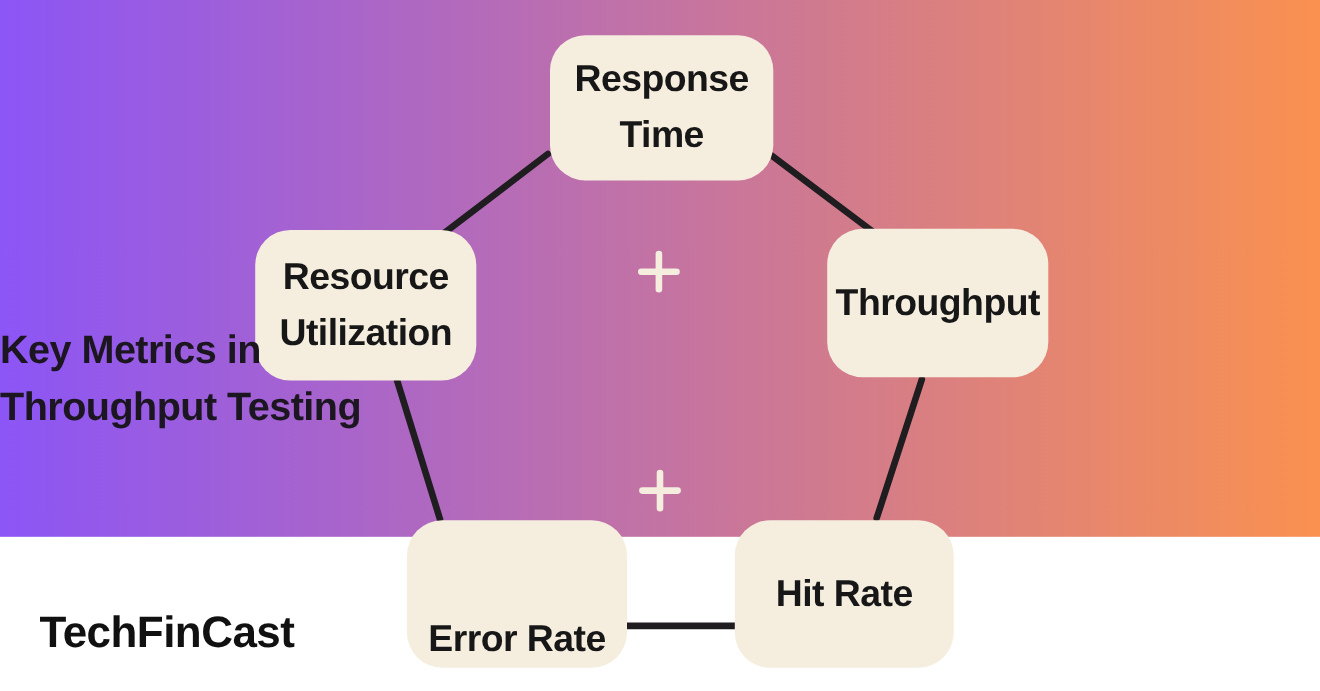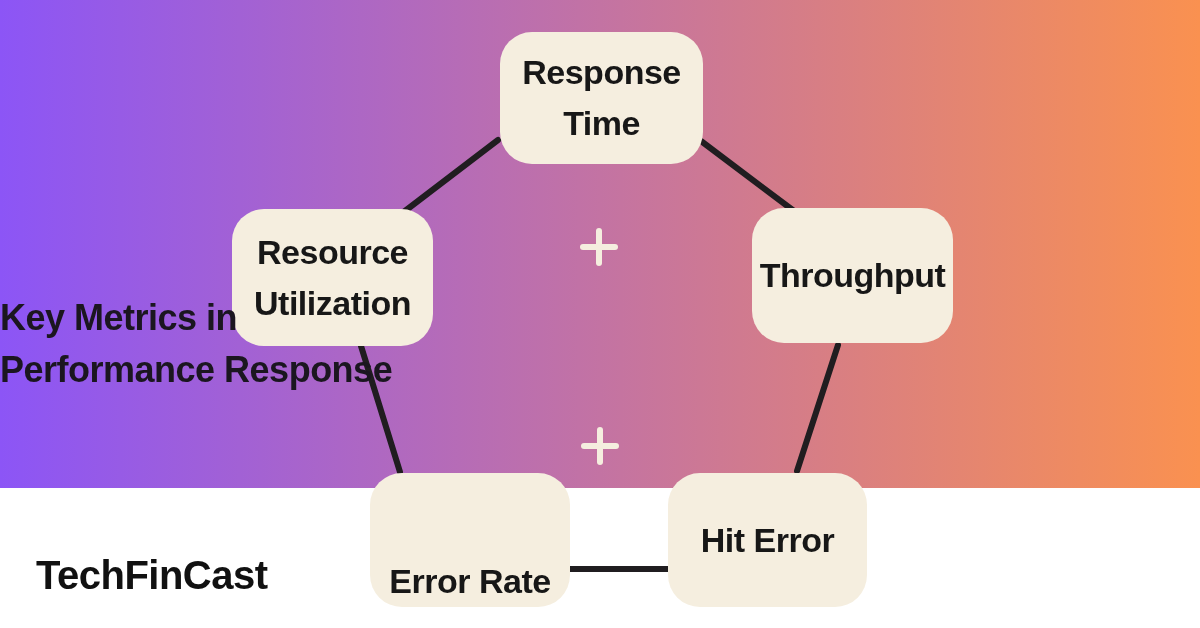"Performance Response" div { text: Performance Response -> Throughput Testing }
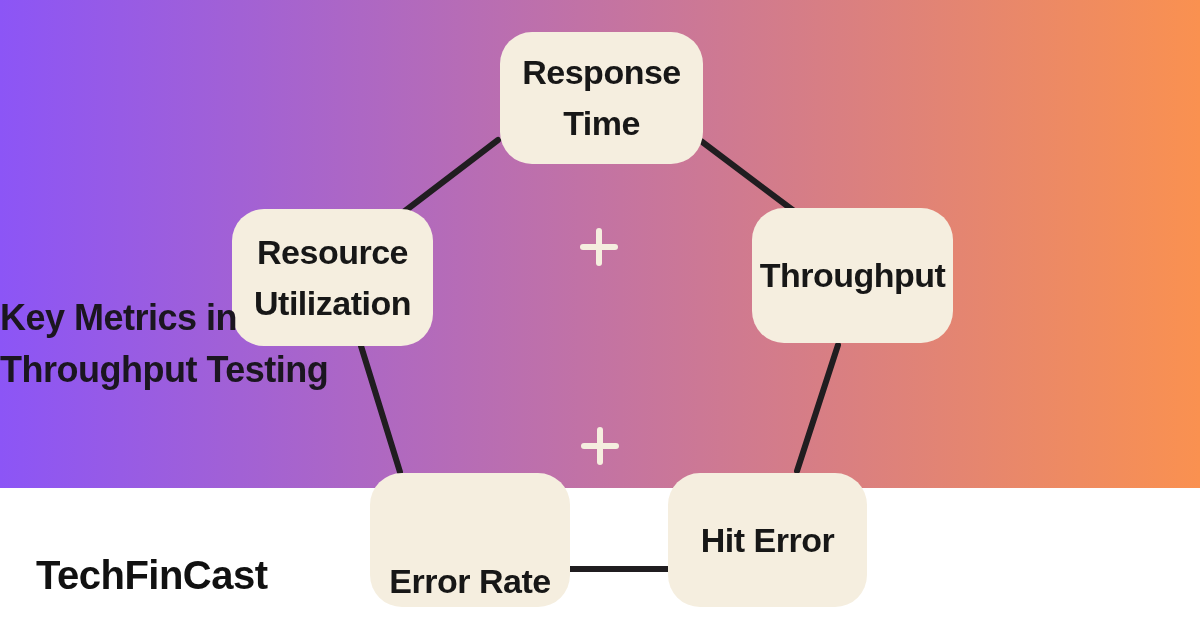"Hit Error" span { text: Error -> Rate }
